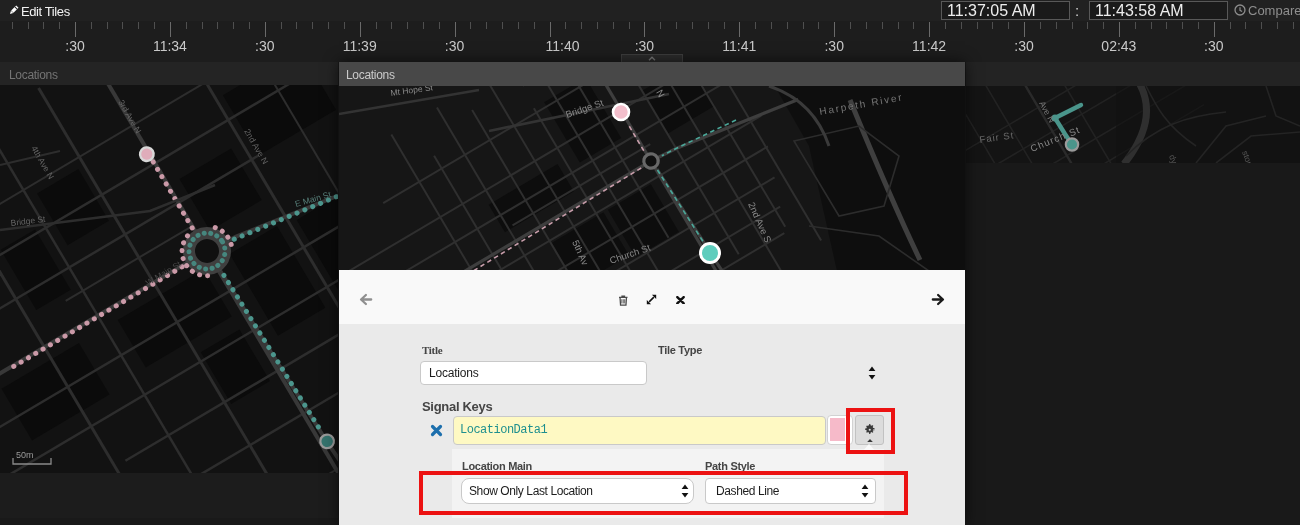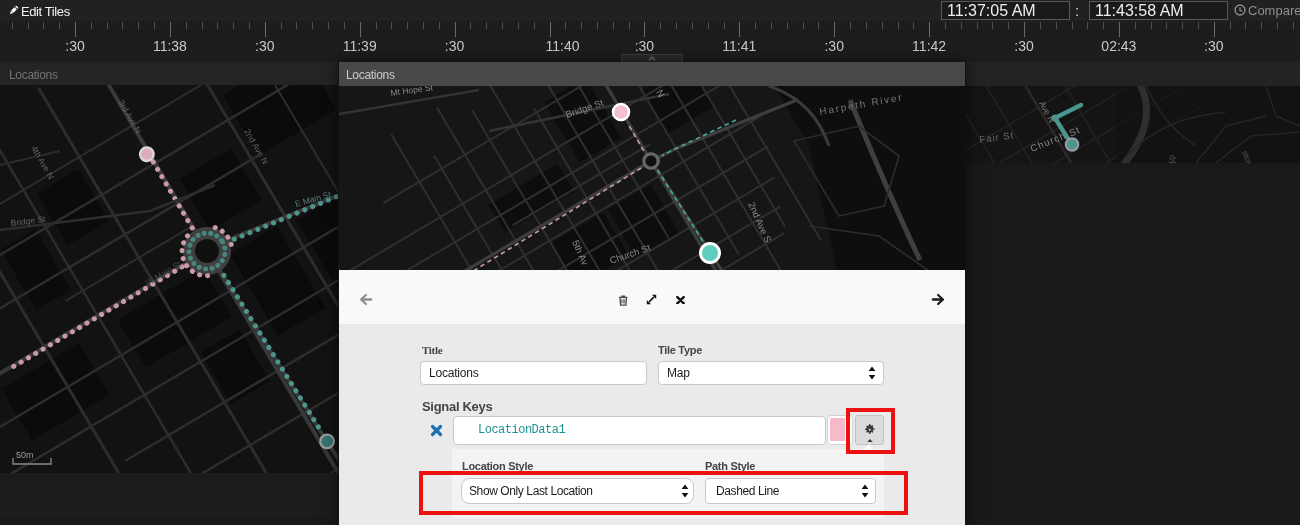"11:38" div.abs { text: 11:38 -> 11:34 }
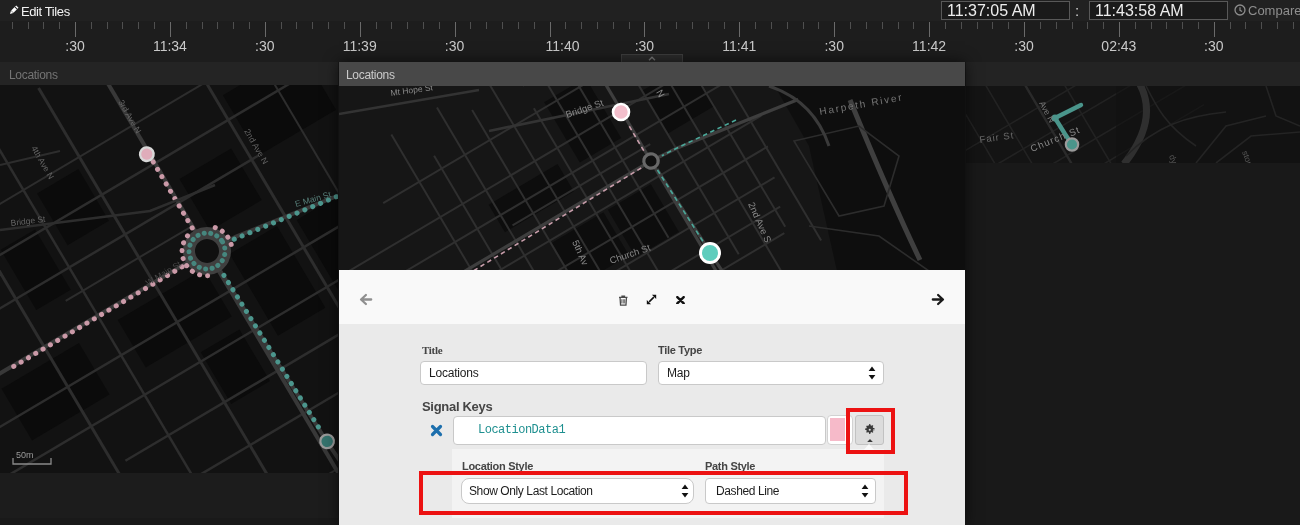"Map" div.abs { html: <div>Map</div> -> none }
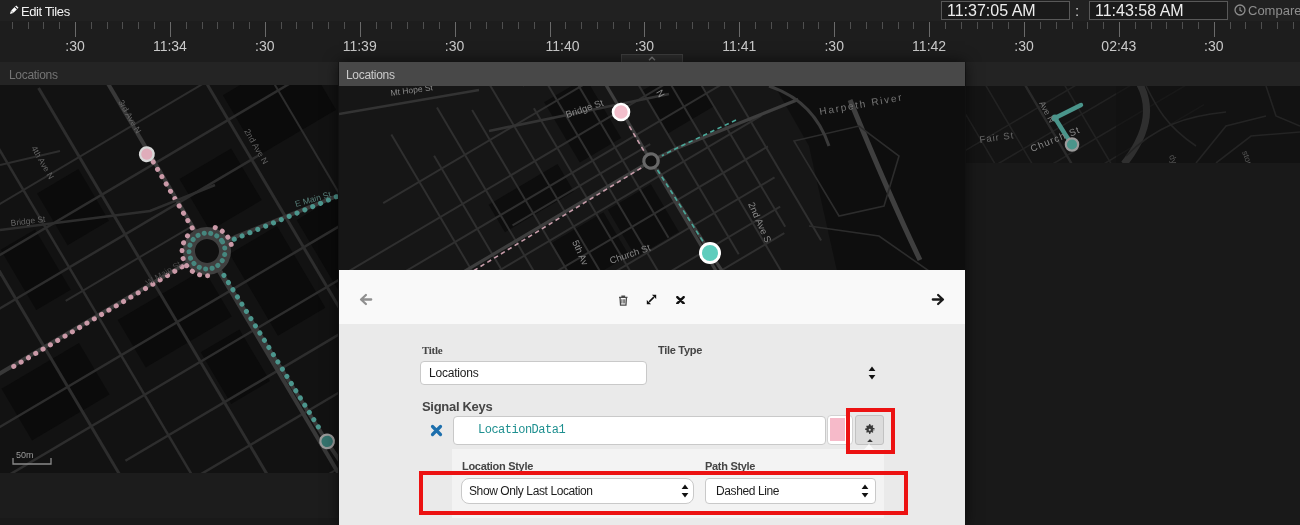"LocationData1" div.abs { background: #ffffff -> #fef9c3; padding-left: 24px -> 6px }
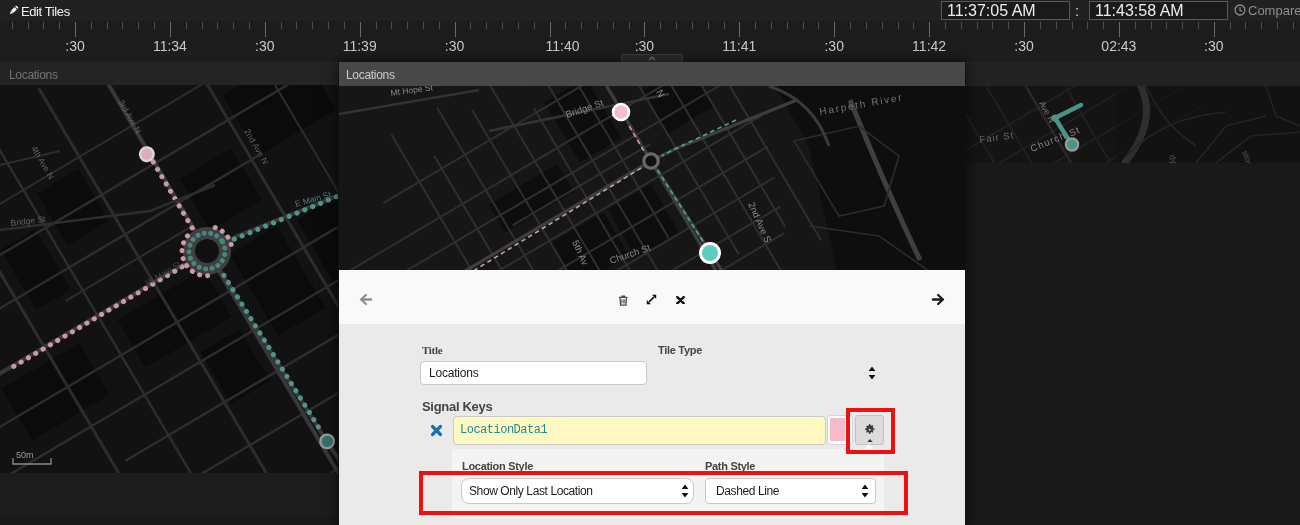"Location Style" div.abs { text: Style -> Main }
